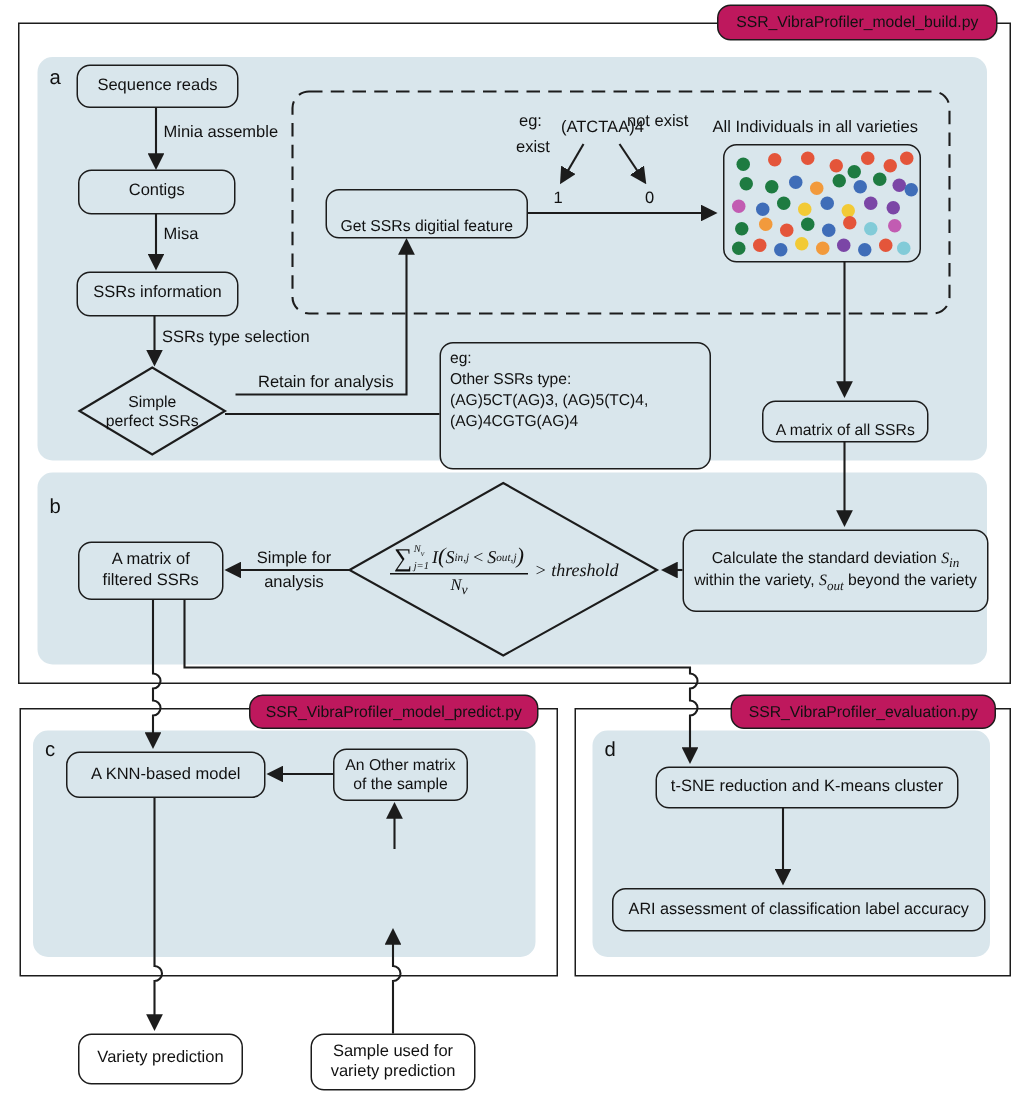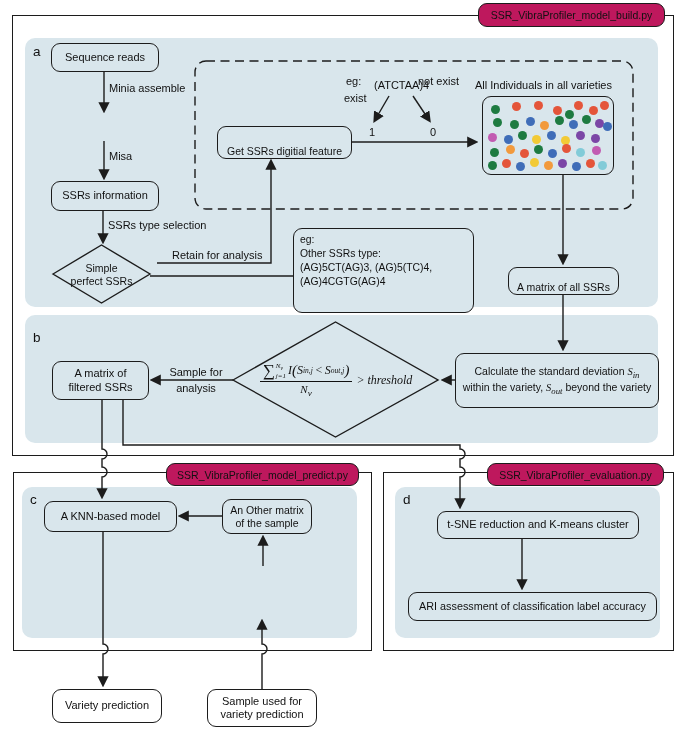"Contigs" div.node { html: none -> <div> <span>Contigs</span> </div> }
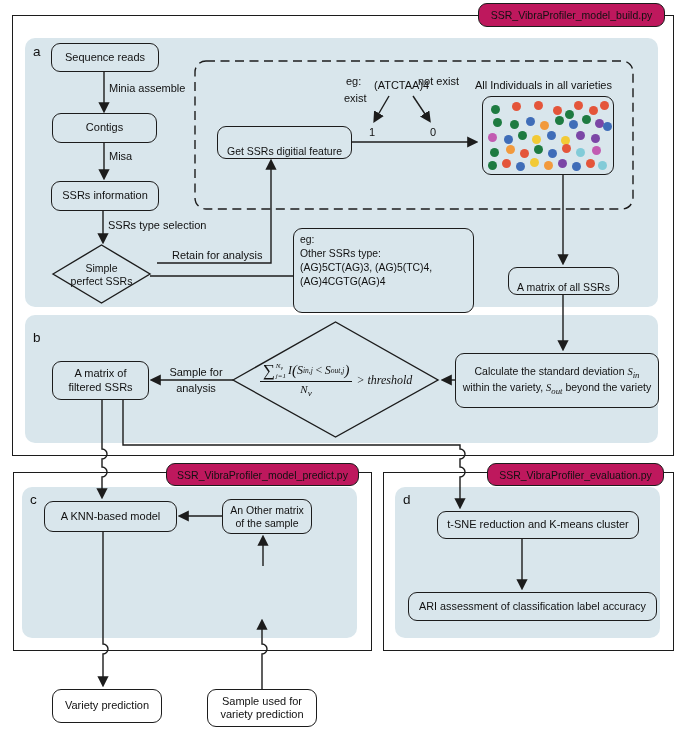"Sample for" div.lbl { text: Sample -> Simple }
